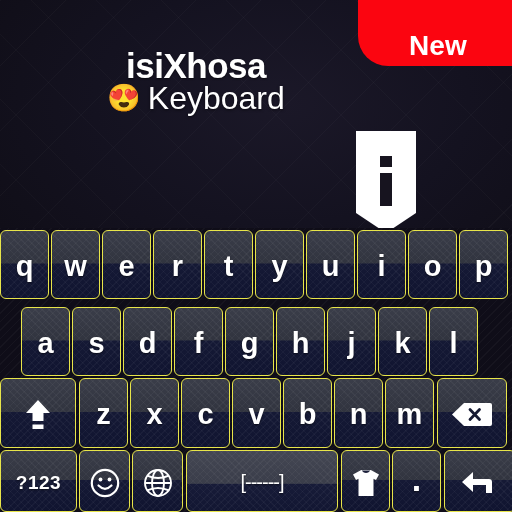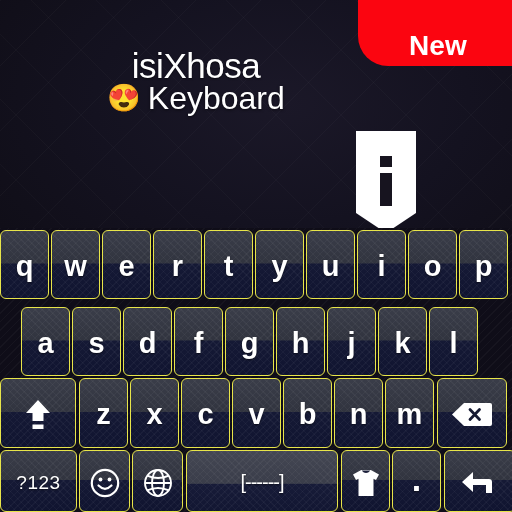"isiXhosa" #subtitle-top { font-weight: normal -> bold }
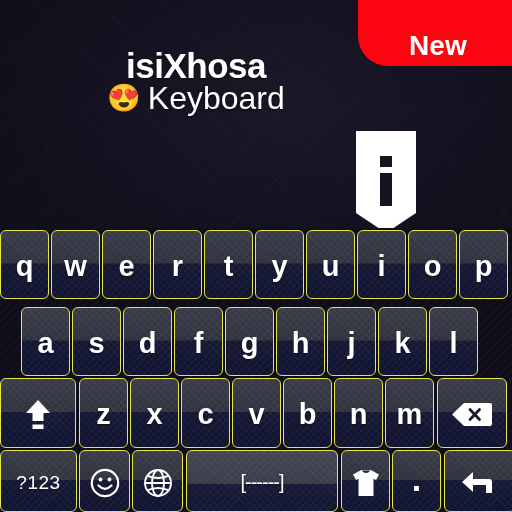"?123" .key .kchar.small { font-weight: normal -> bold }
